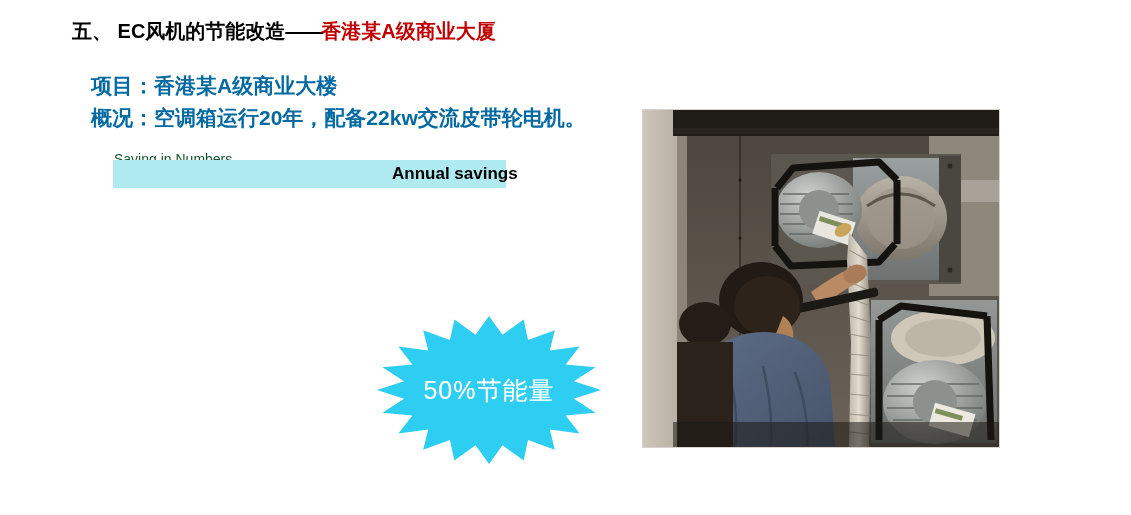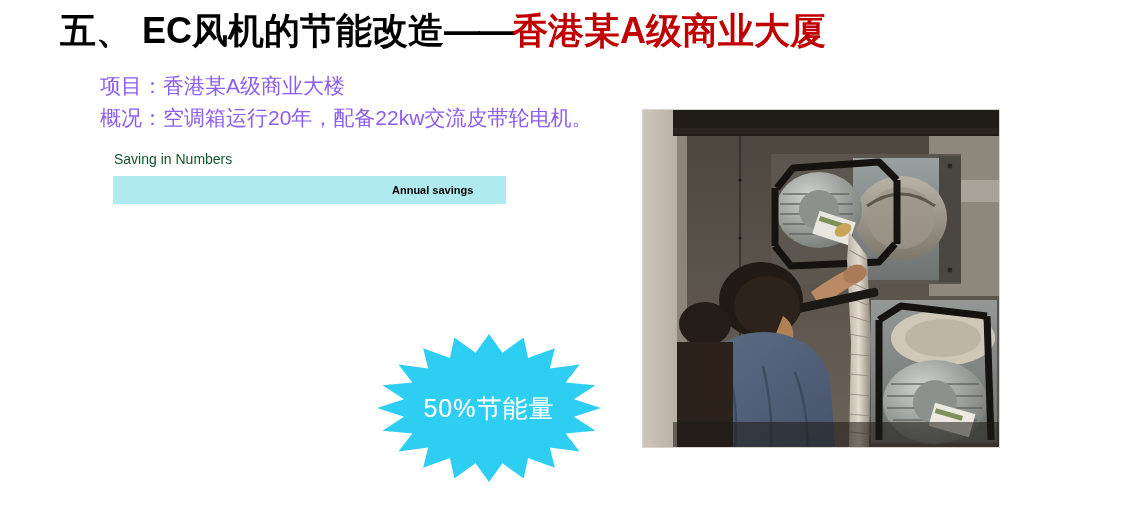"五、 EC风机的节能改造——香港某A级商业大厦" #slide-title { font-size: 36px -> 20px; left: 60px -> 72px }
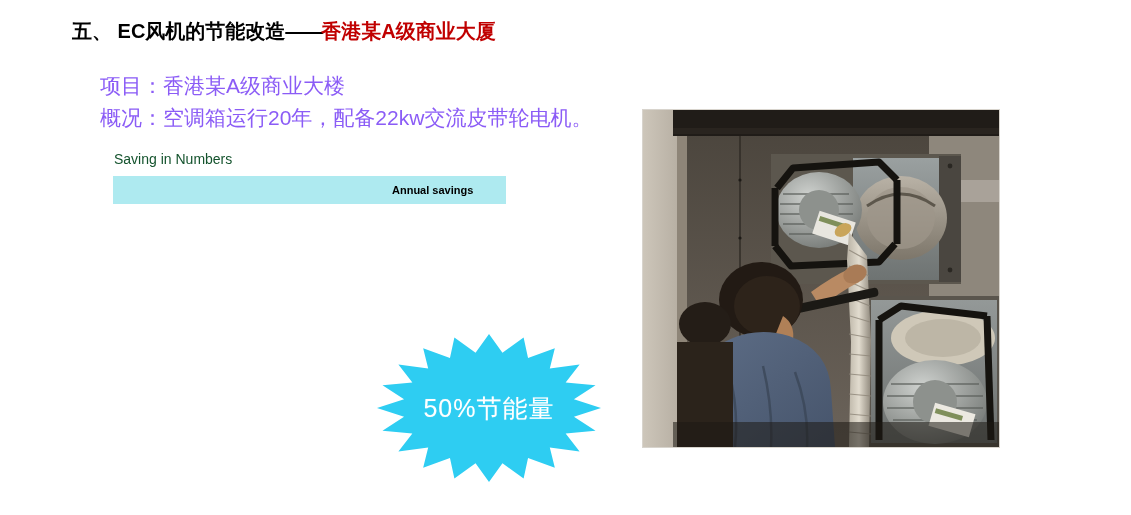"项目：香港某A级商业大楼" .body-line { color: #8b5cf6 -> #0369a1; font-weight: normal -> bold; left: 100px -> 91px }
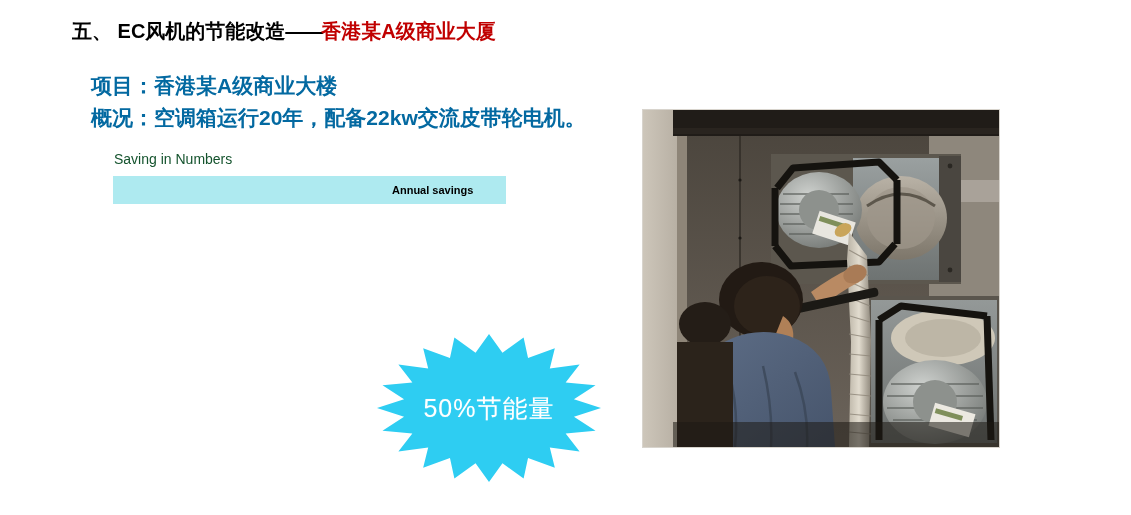"Annual savings" #savings-table { font-size: 11px -> 17px; top: 176px -> 160px }
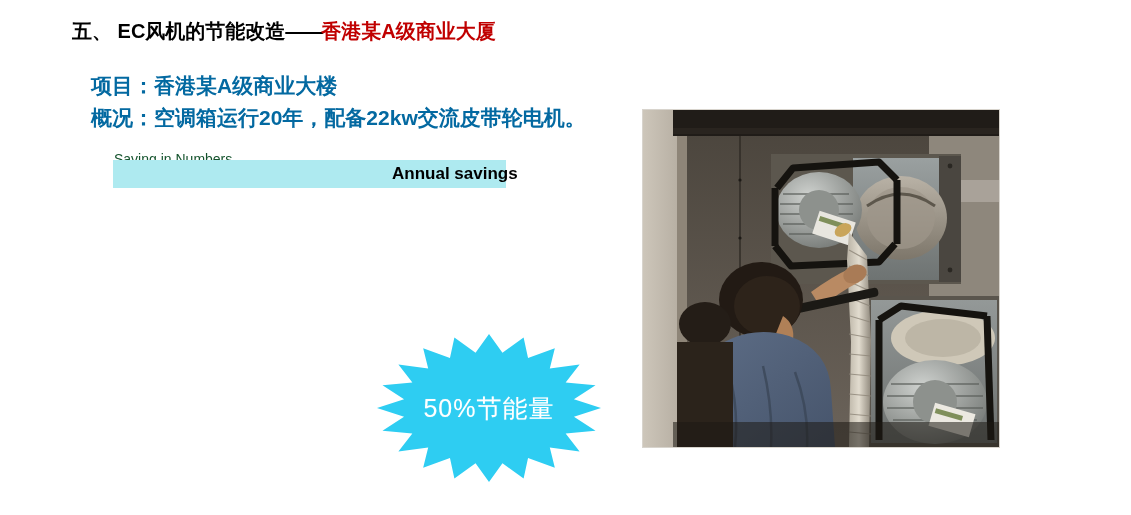"50%节能量" #starburst-badge { top: 333px -> 315px }
